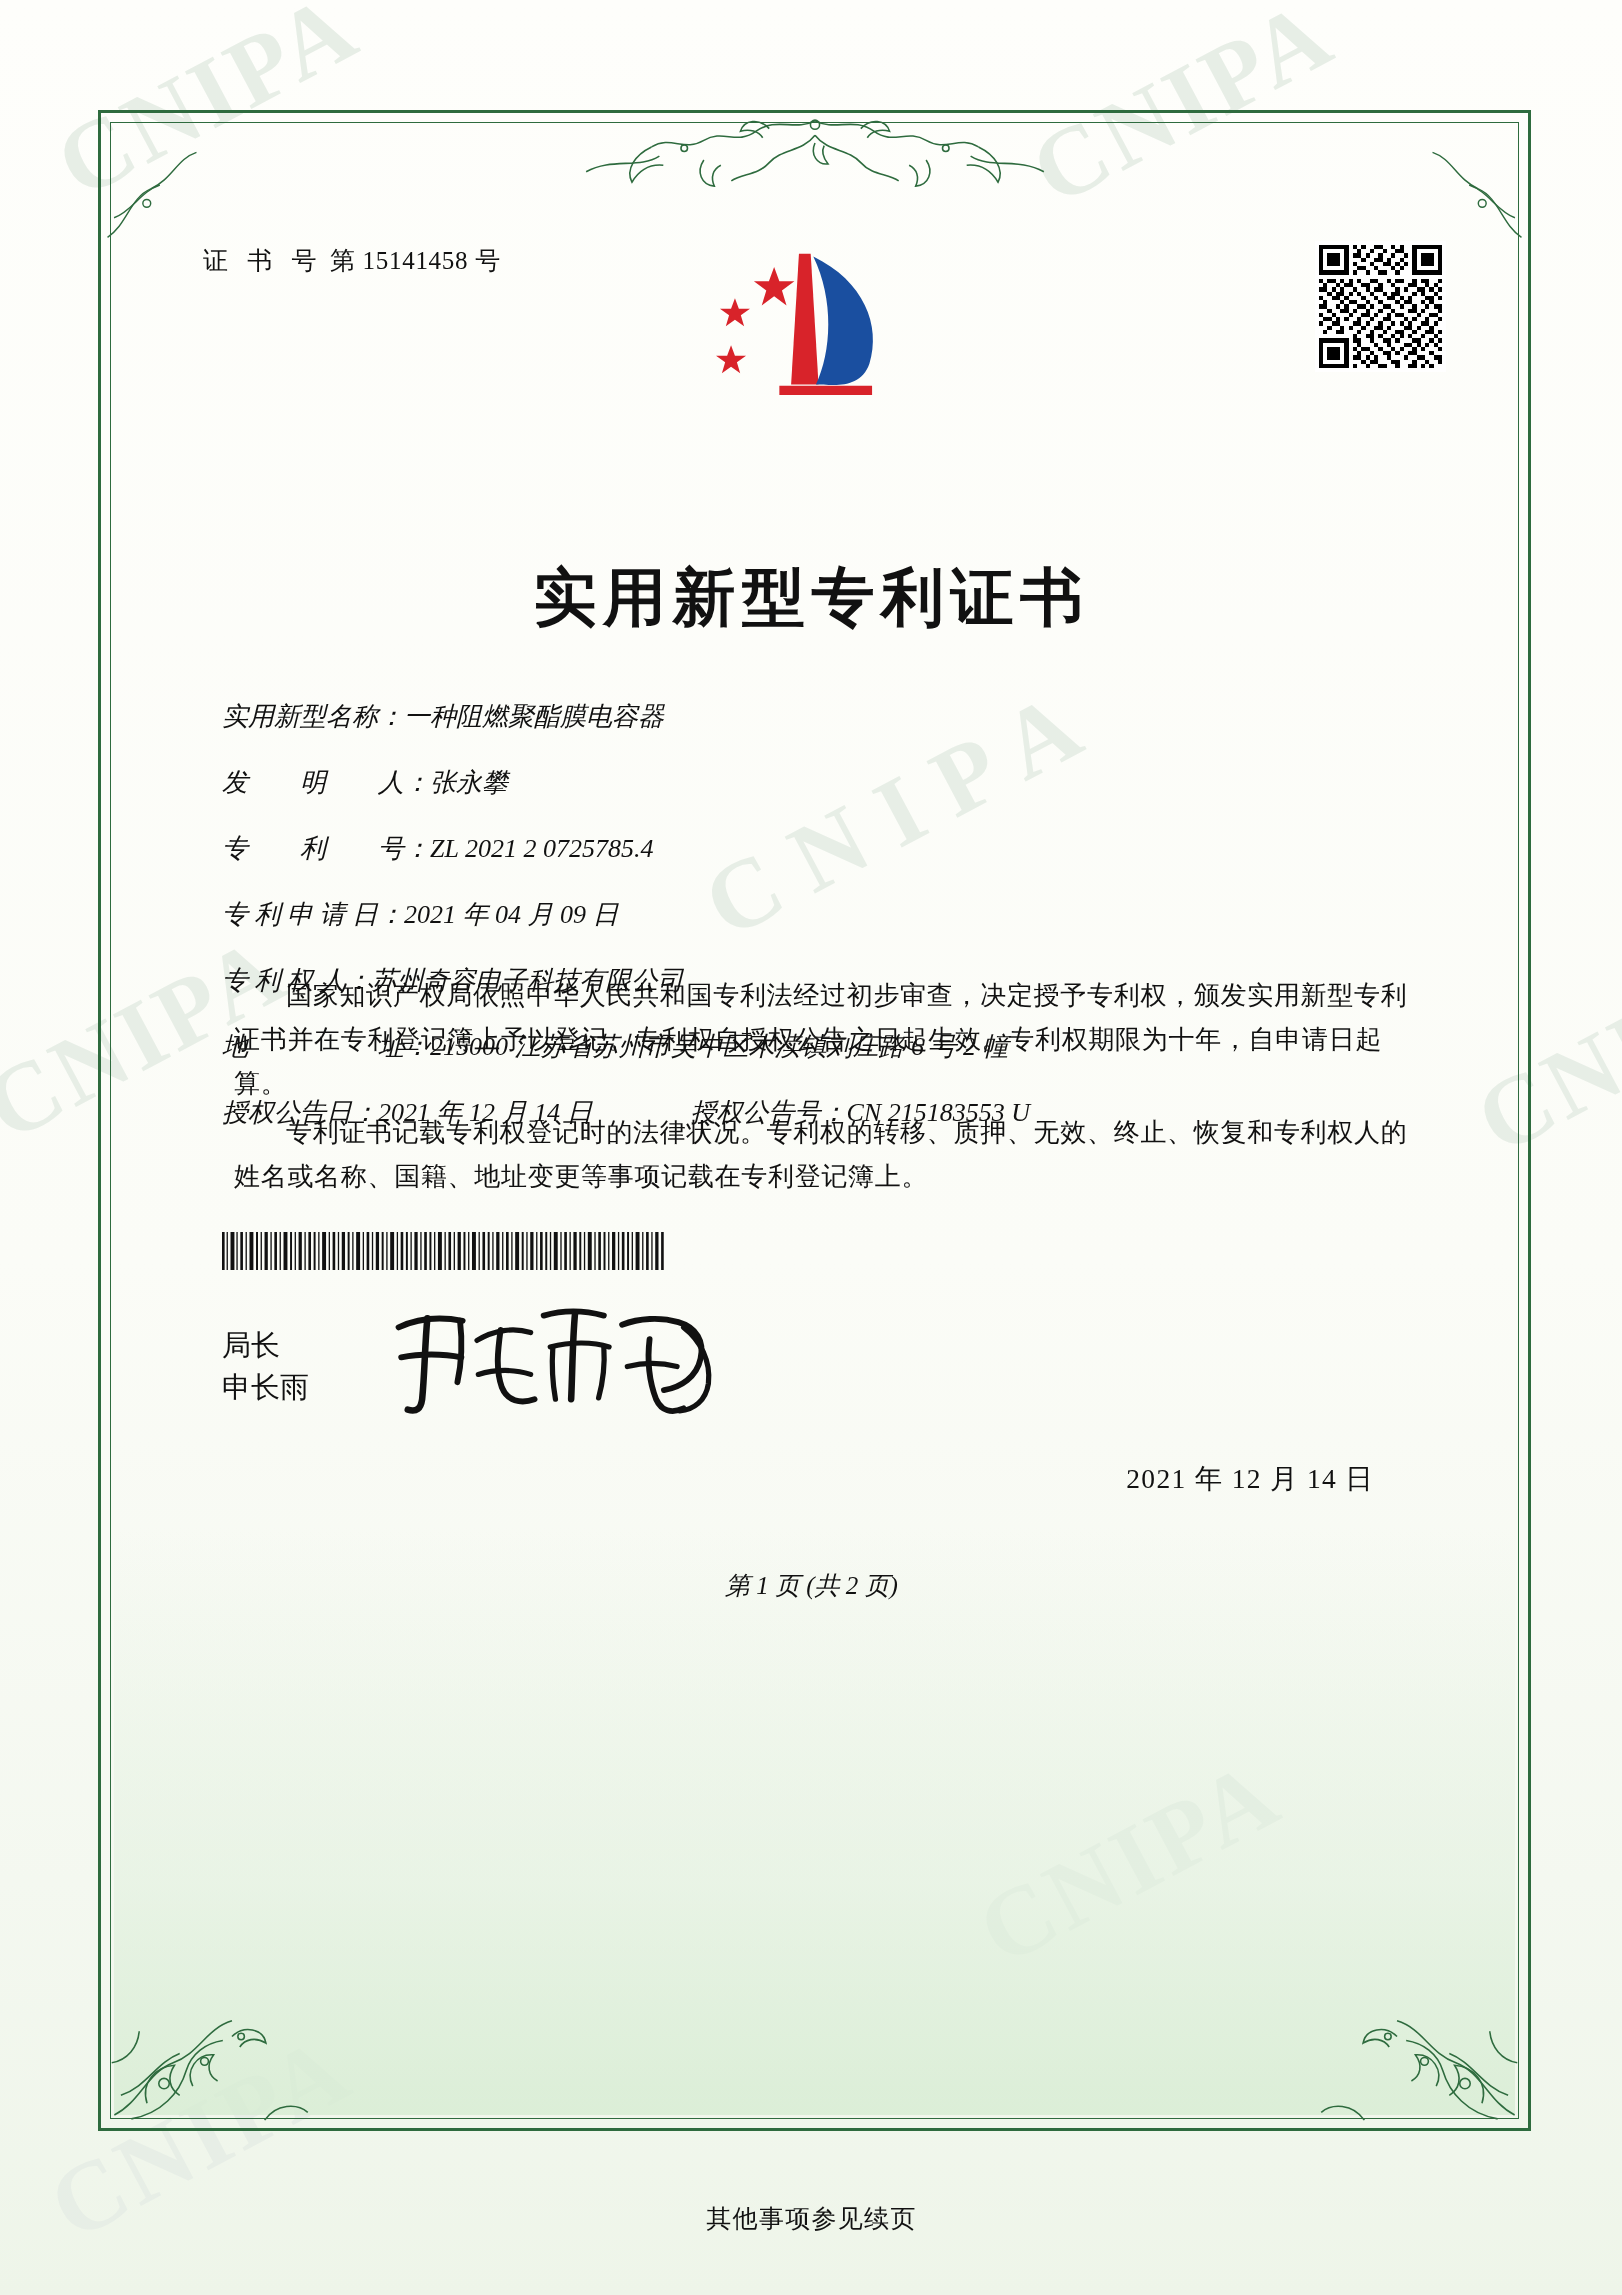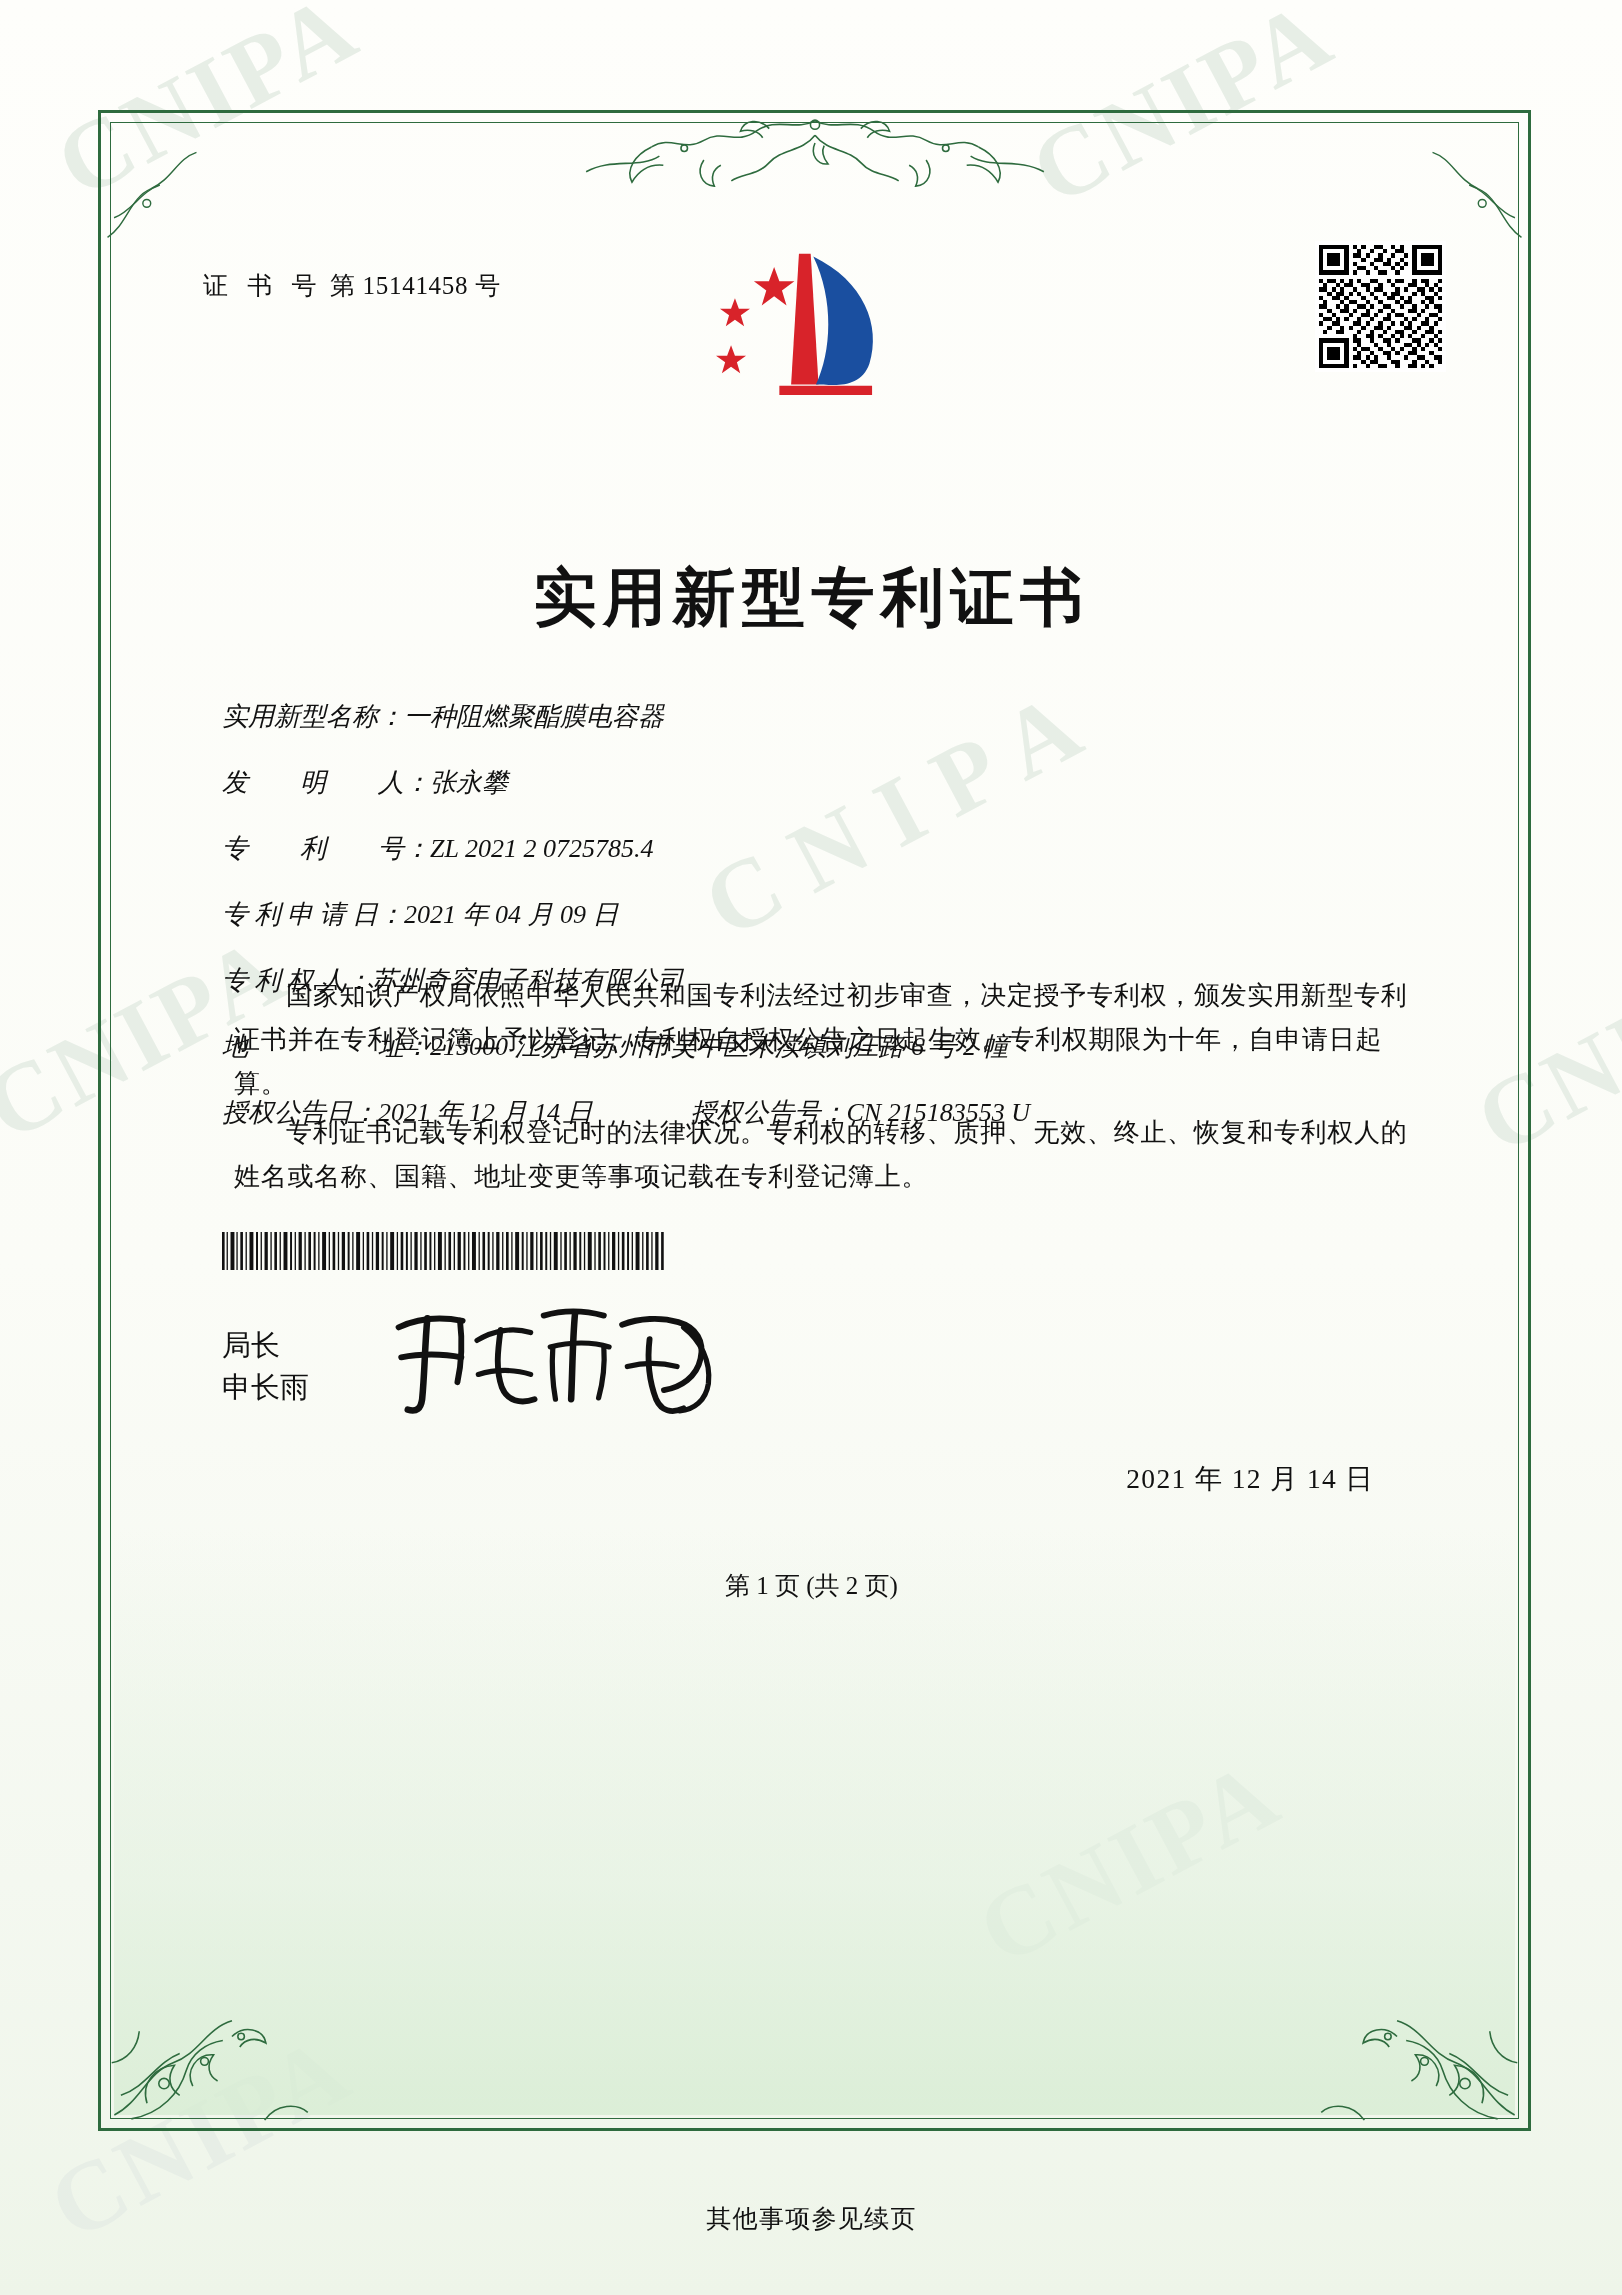"证 书 号 第 15141458" .cert-no { top: 159px -> 134px }
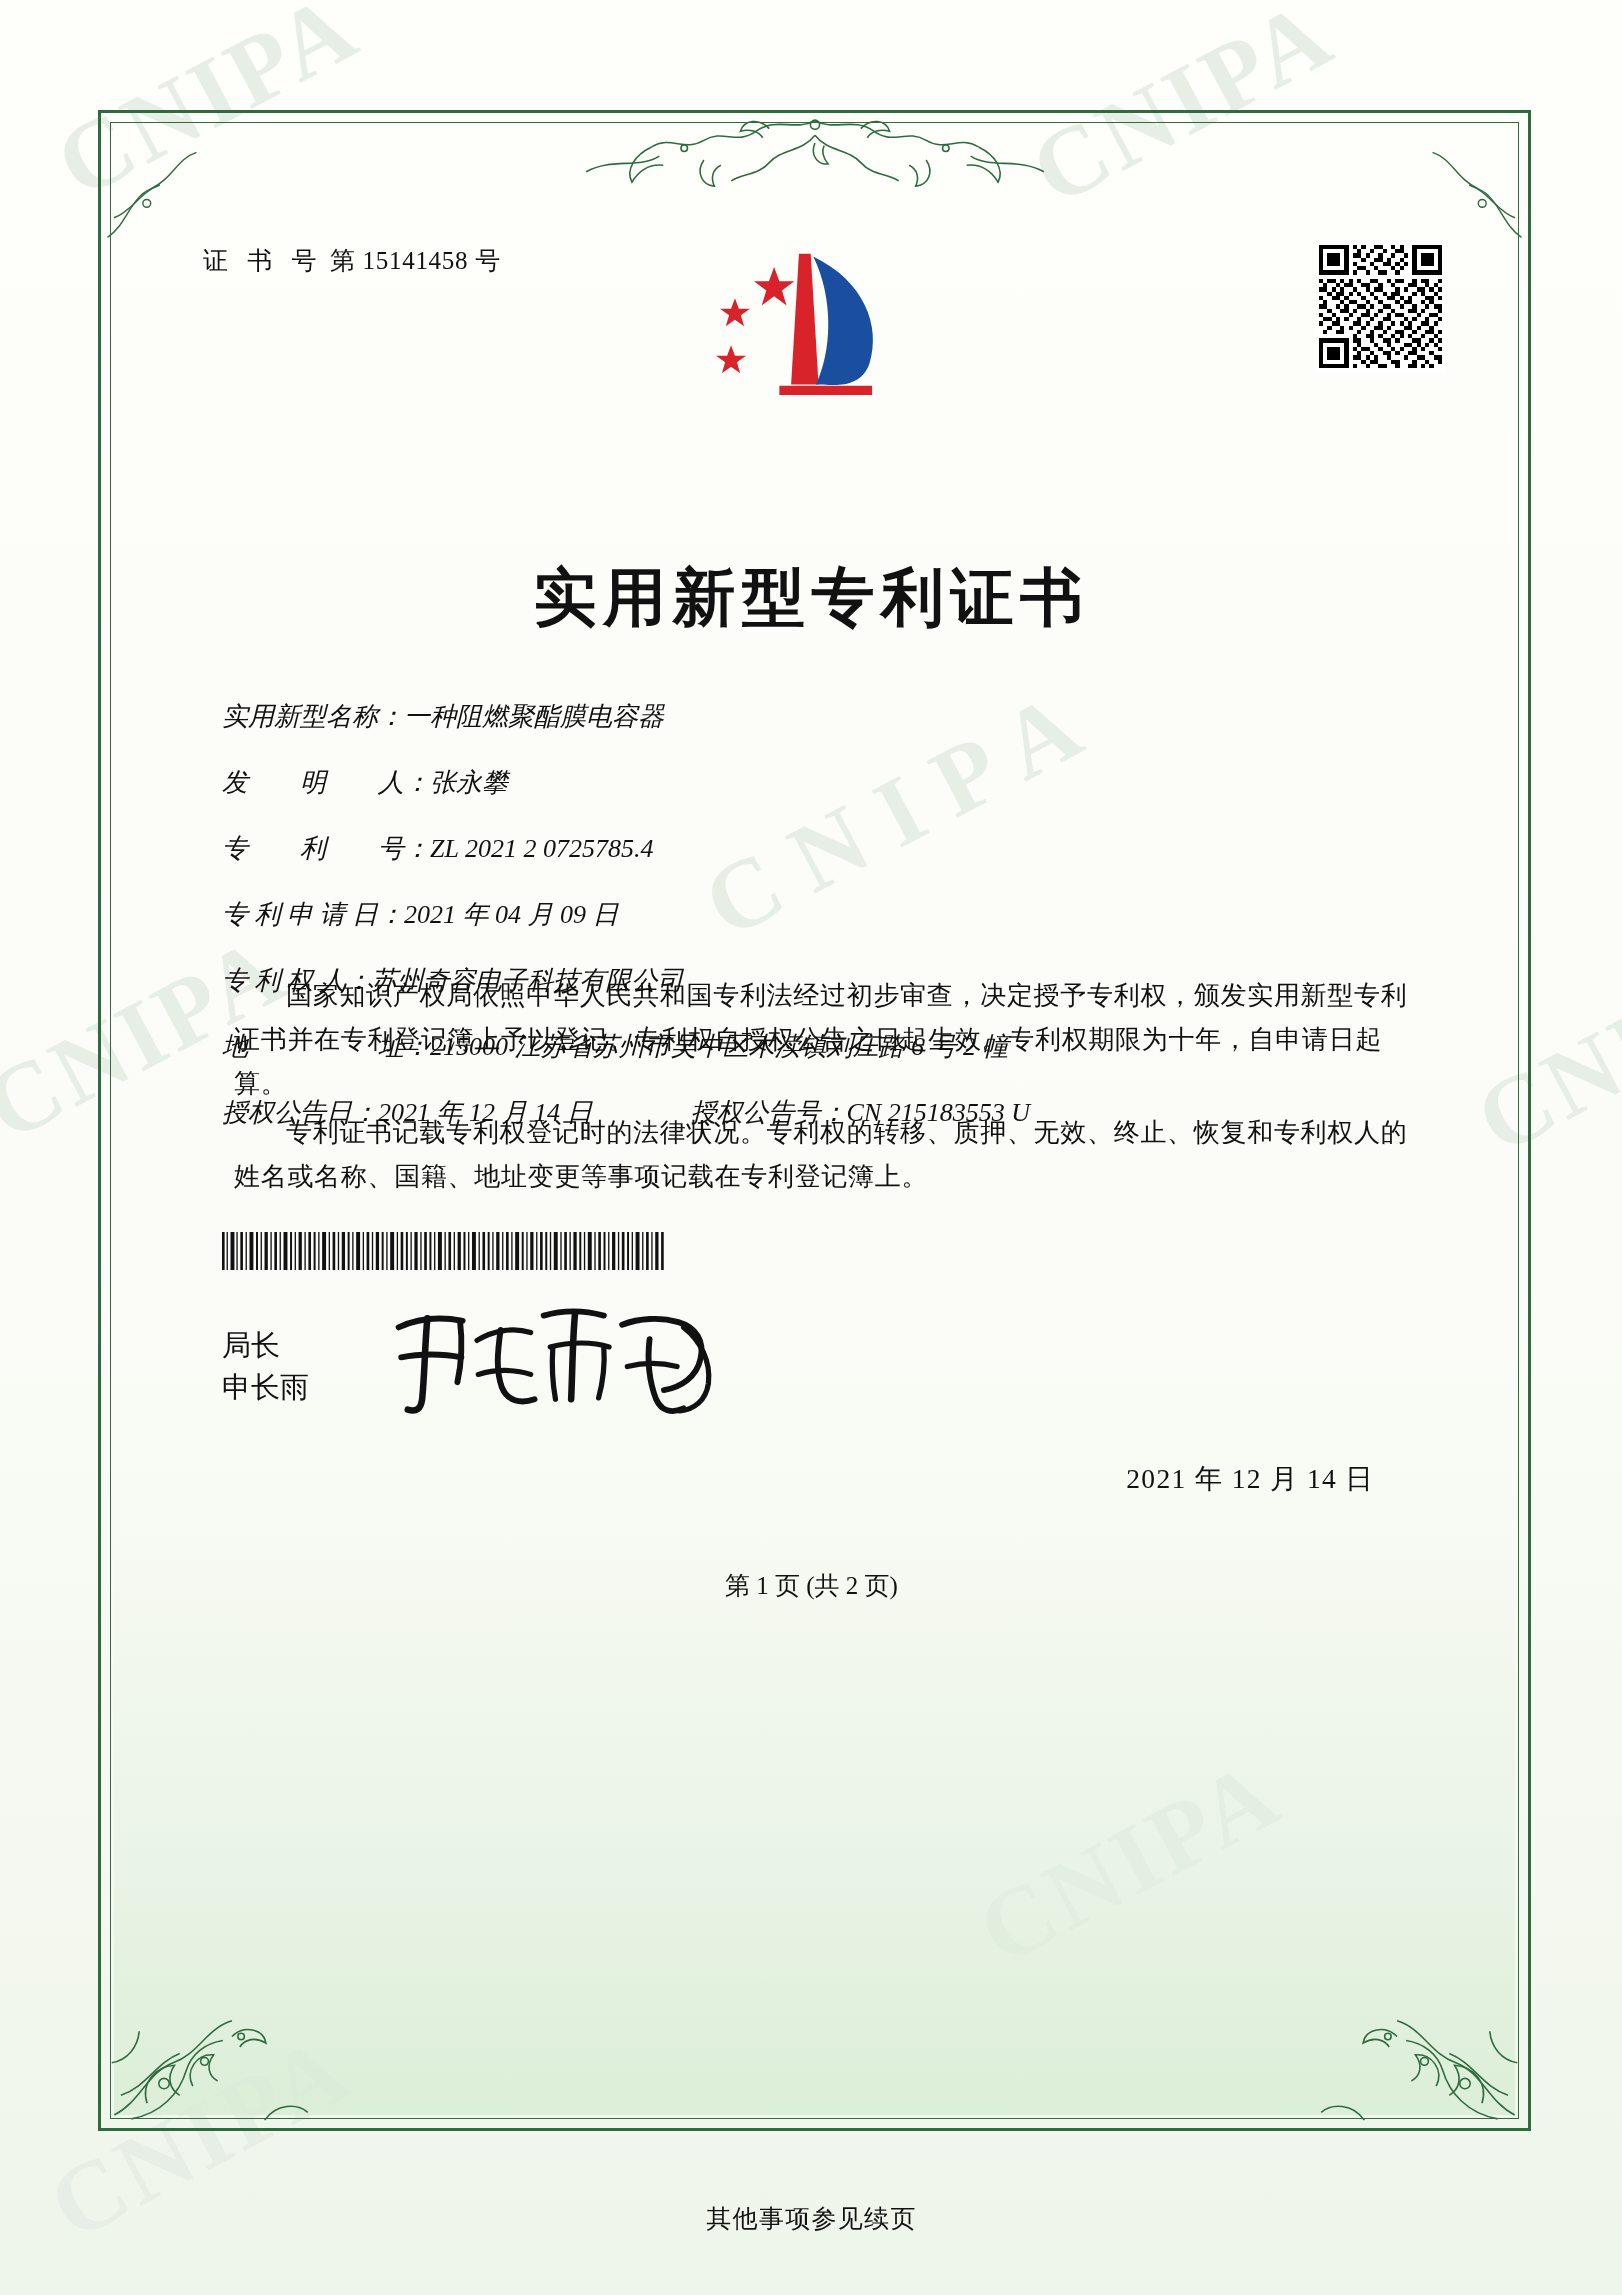"第 1 页 (共 2" .page-num { font-style: none -> italic }
